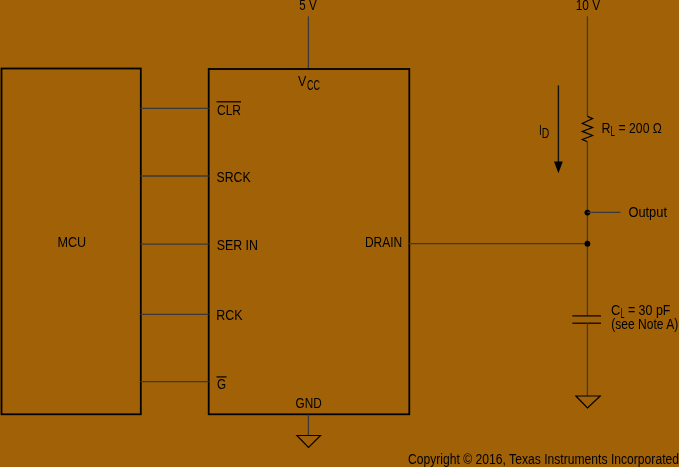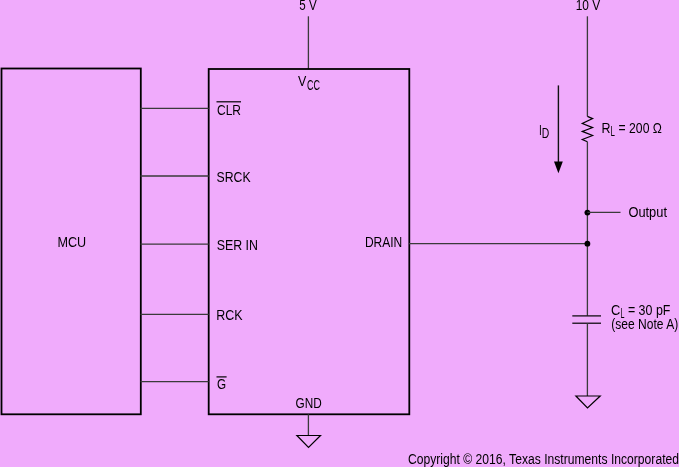"5 V" .canvas { background: #f0abfc -> #a16207 }
